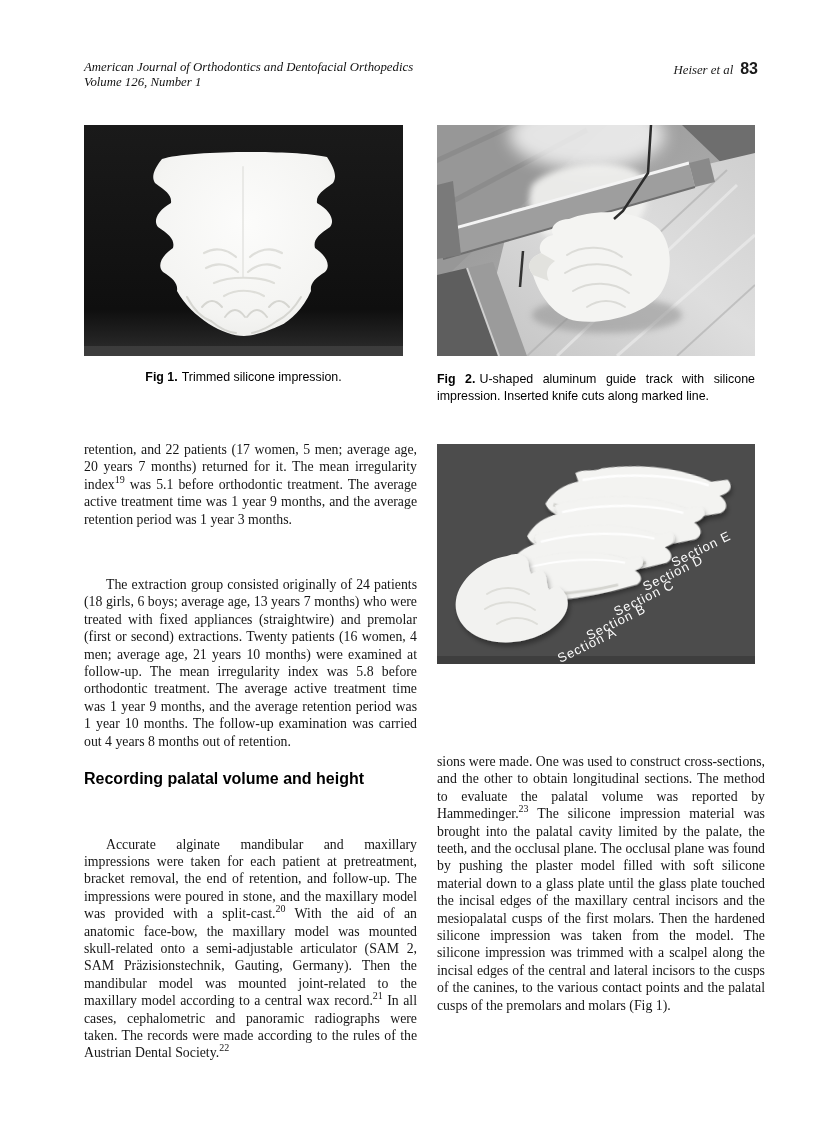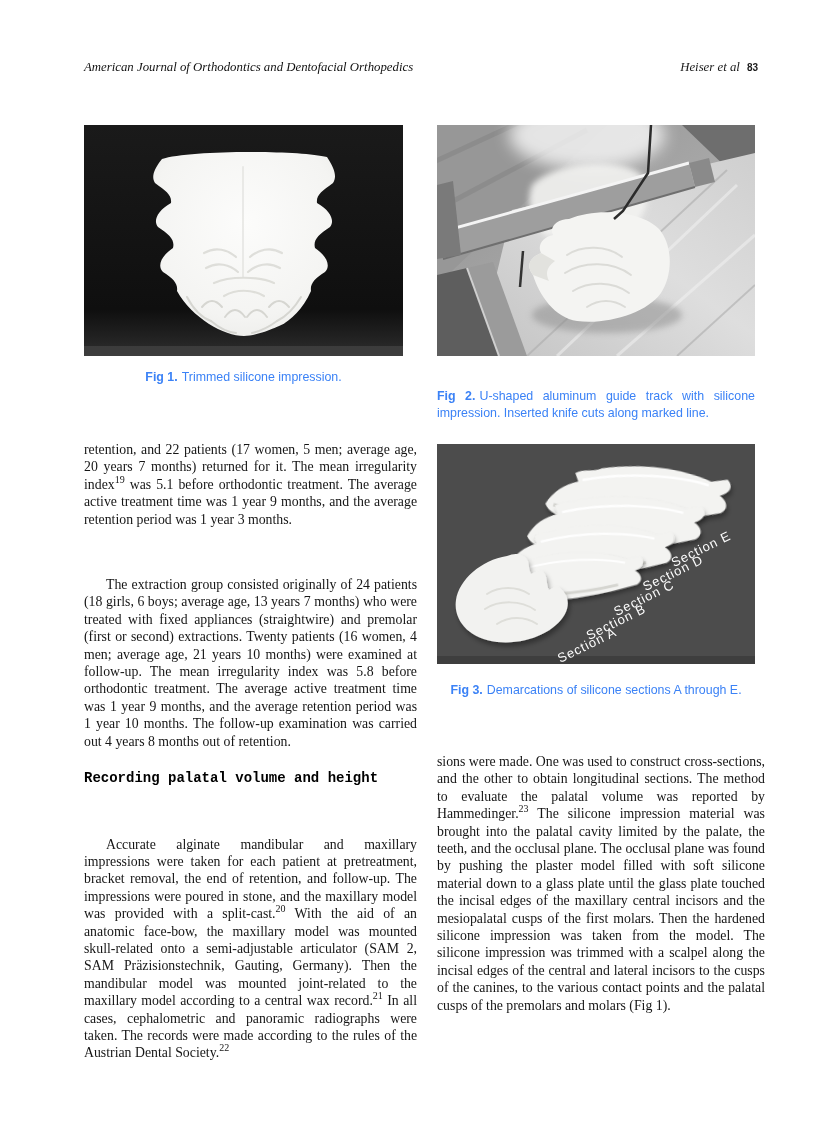"83" .hdr-right .pagenum { font-size: 10px -> 16px }
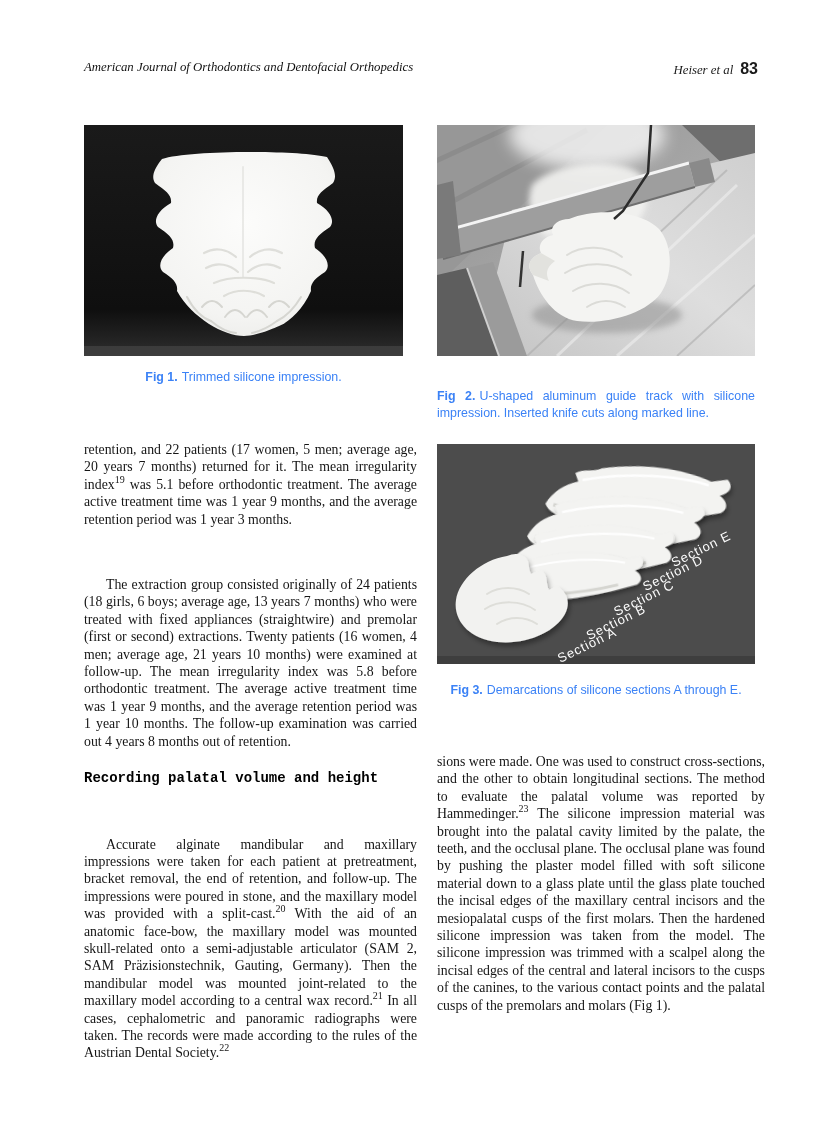"Volume 126, Number 1" div { html: none -> <div>Volume 126, Number 1</div> }
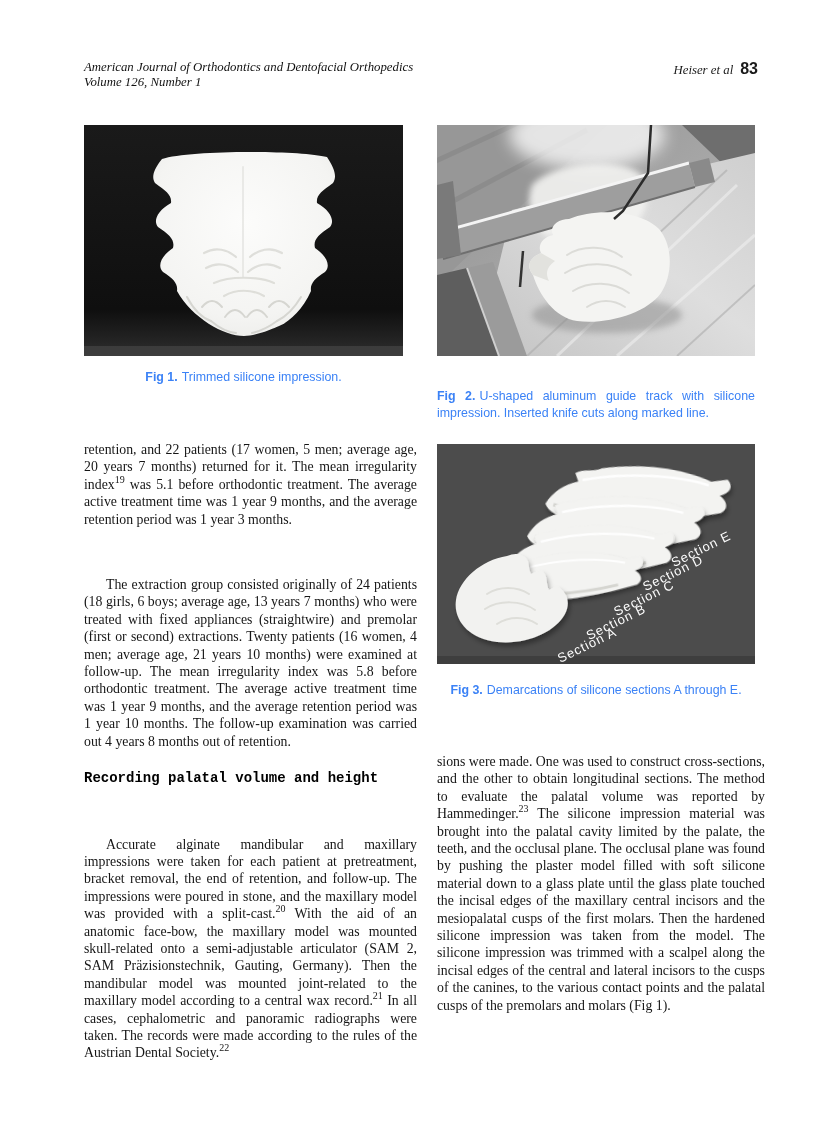"Fig 1. Trimmed silicone impression." .caption { color: #3b82f6 -> #000000 }
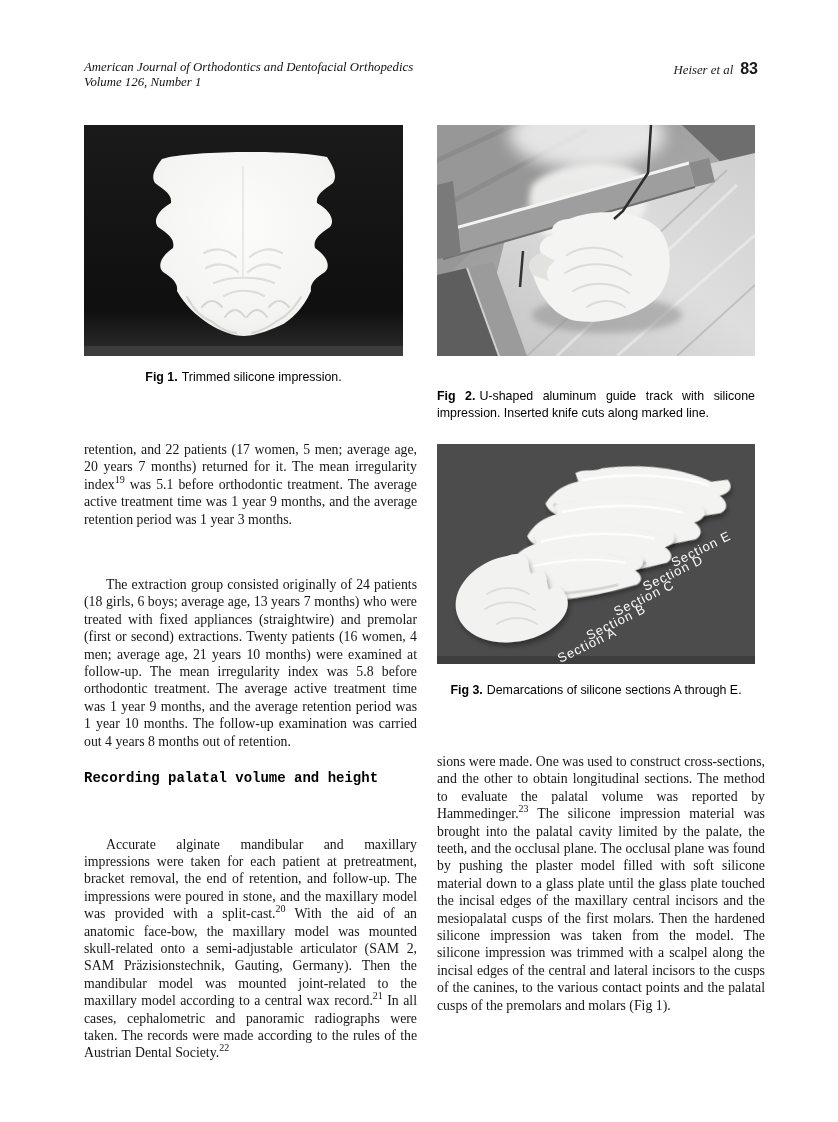"Fig 2. U-shaped aluminum guide" .cap2 { top: 388px -> 371px }
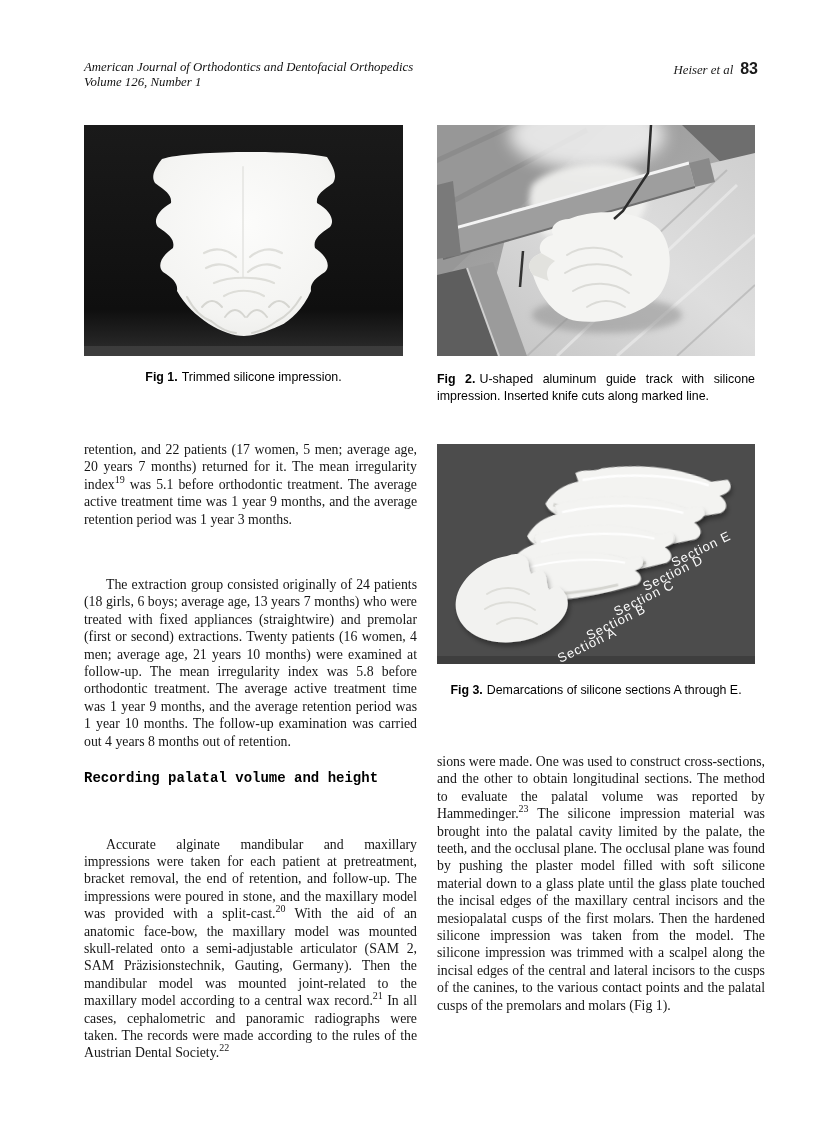"Fig 3. Demarcations of silicone" div.caption { html: <div> <span>Fig 3.</span><span>Demarcations of silicone sections A through E.</span> </div> -> none }
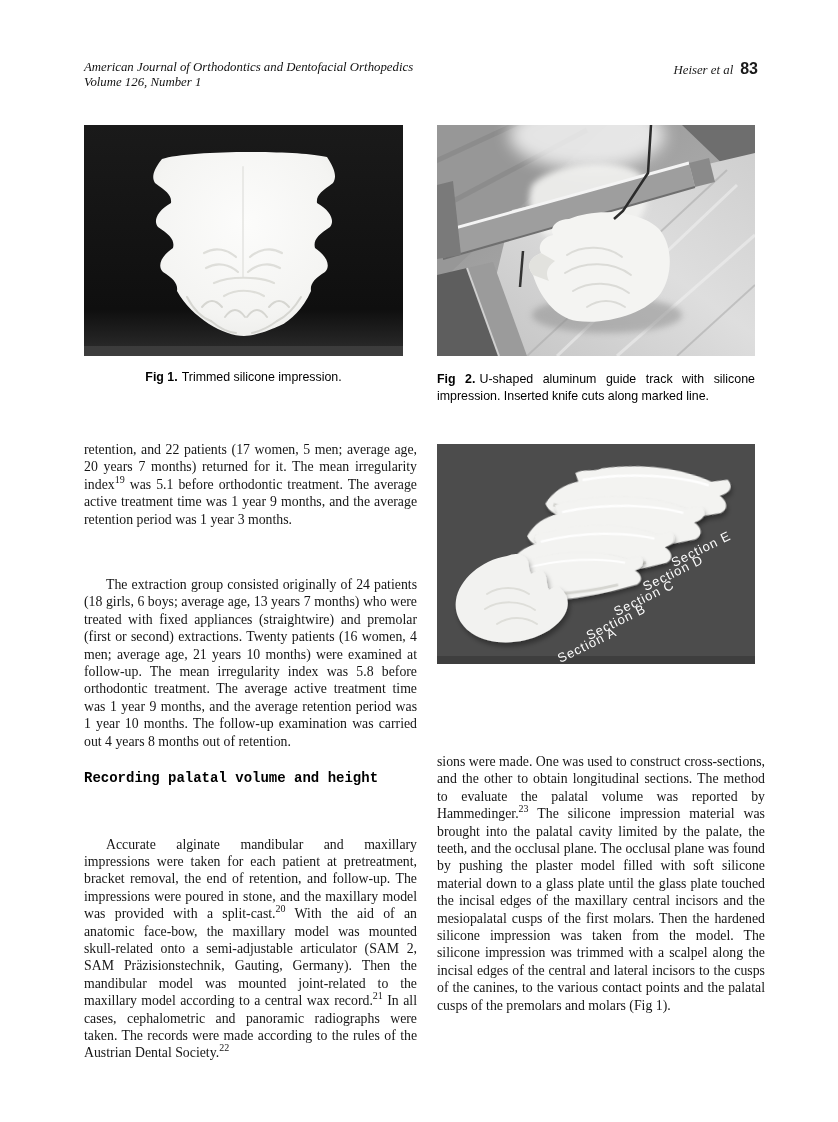"Recording palatal volume and height" .col h2 { font-family: Liberation Mono, monospace -> Liberation Sans, sans-serif; font-size: 14px -> 16px }
